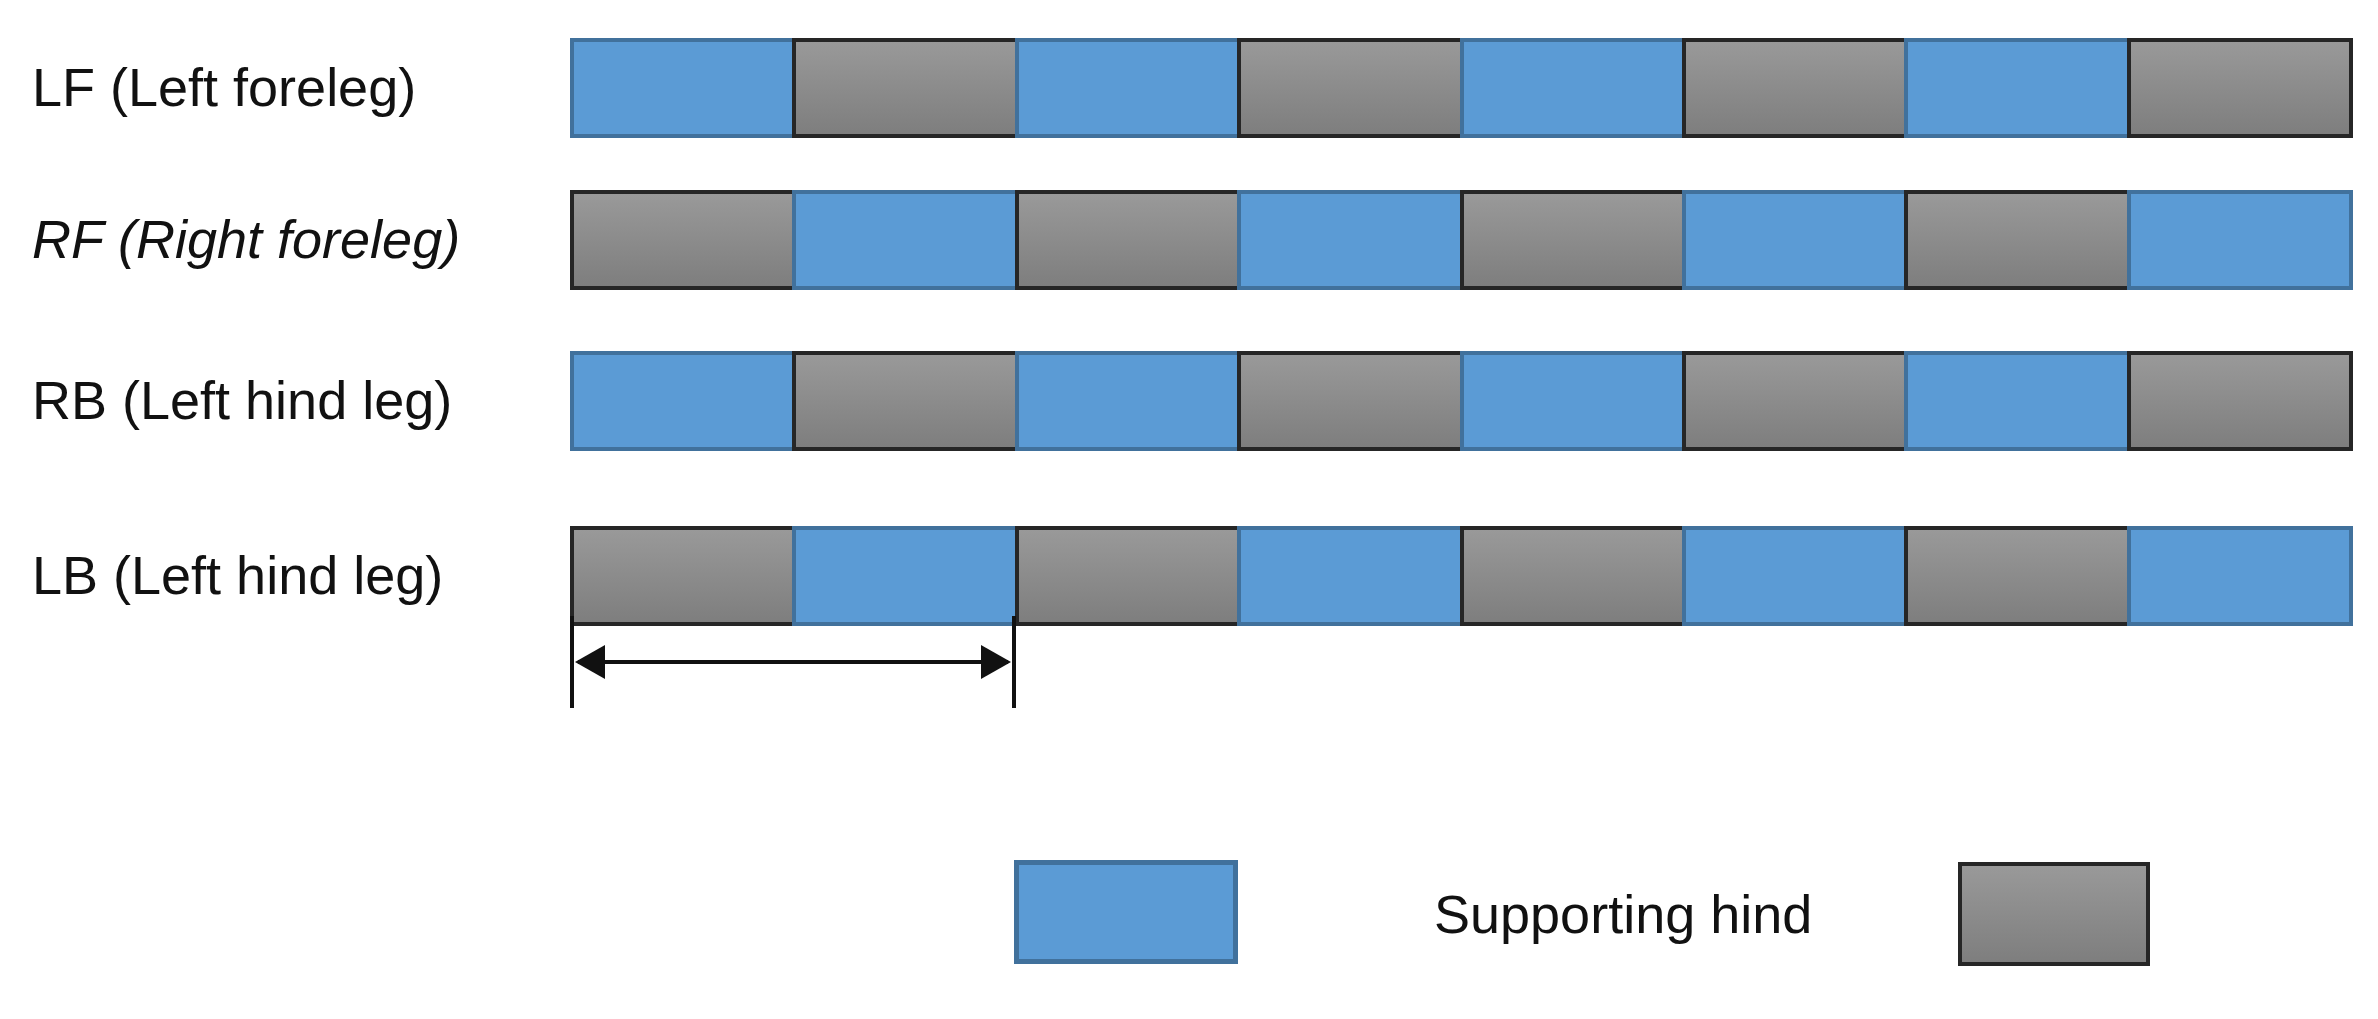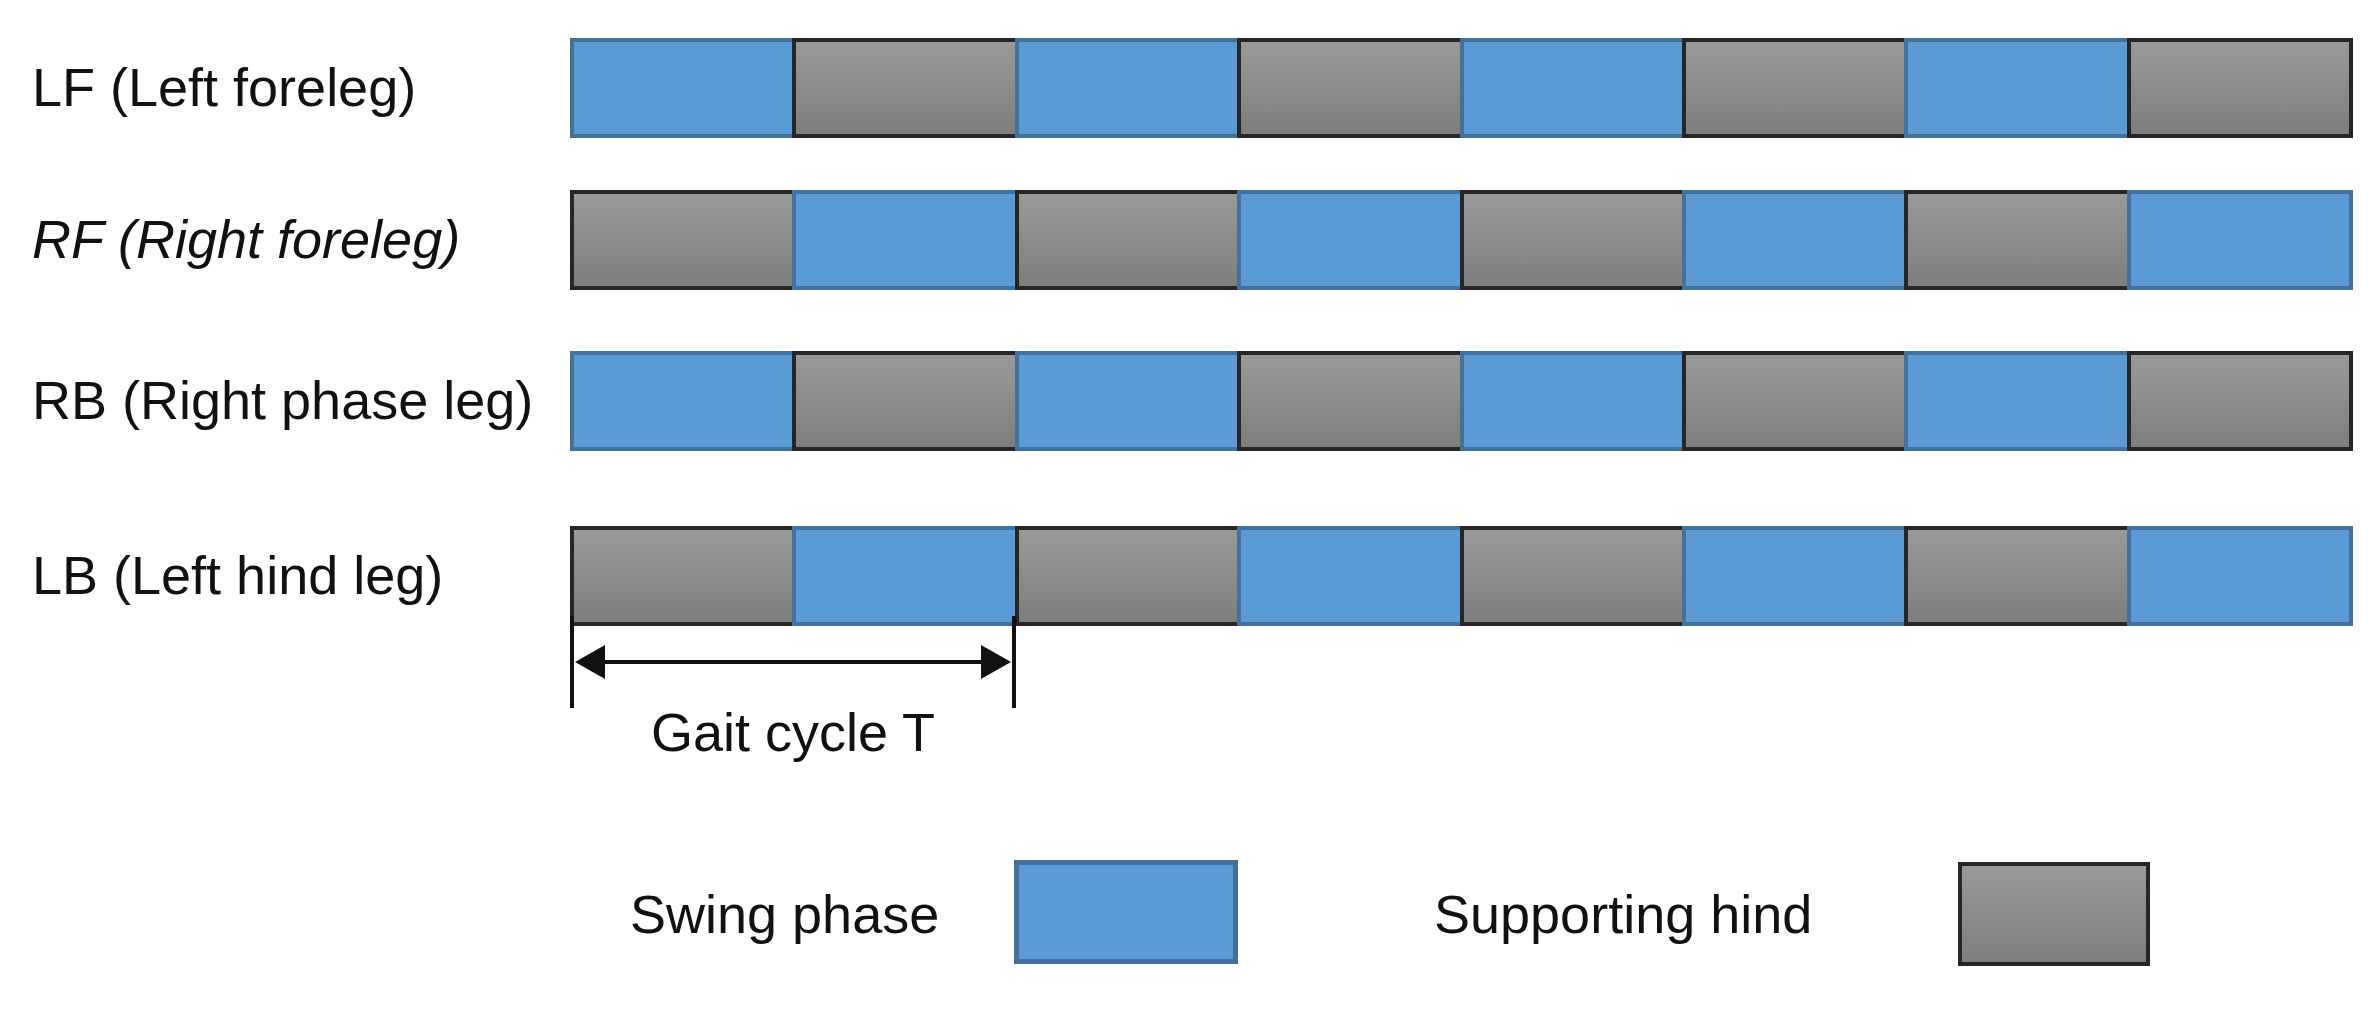"RB (Right phase leg)" div.leg-label { text: Right phase -> Left hind }
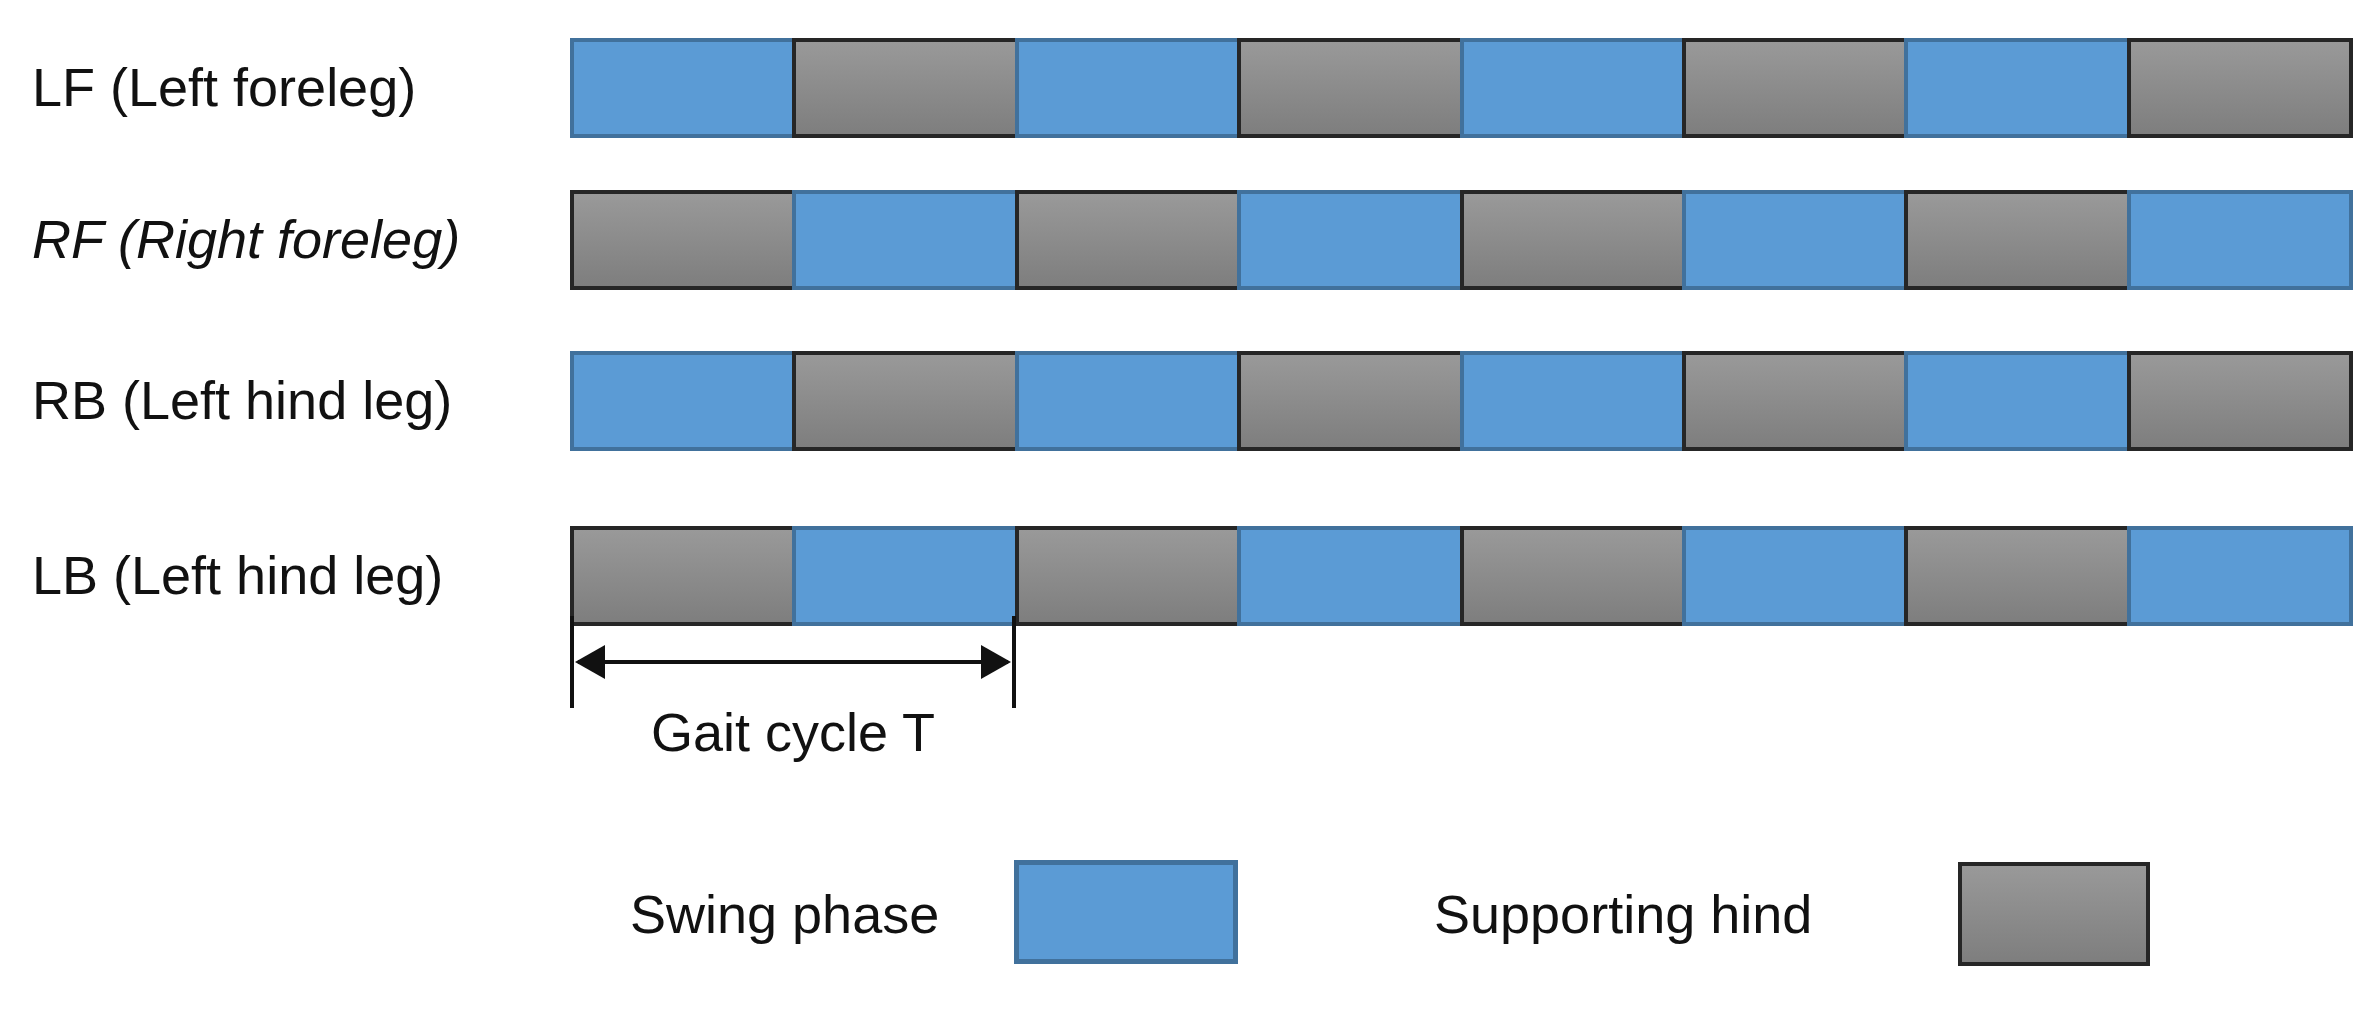"Gait cycle T" div { html: <div>Gait cycle T</div> -> none }
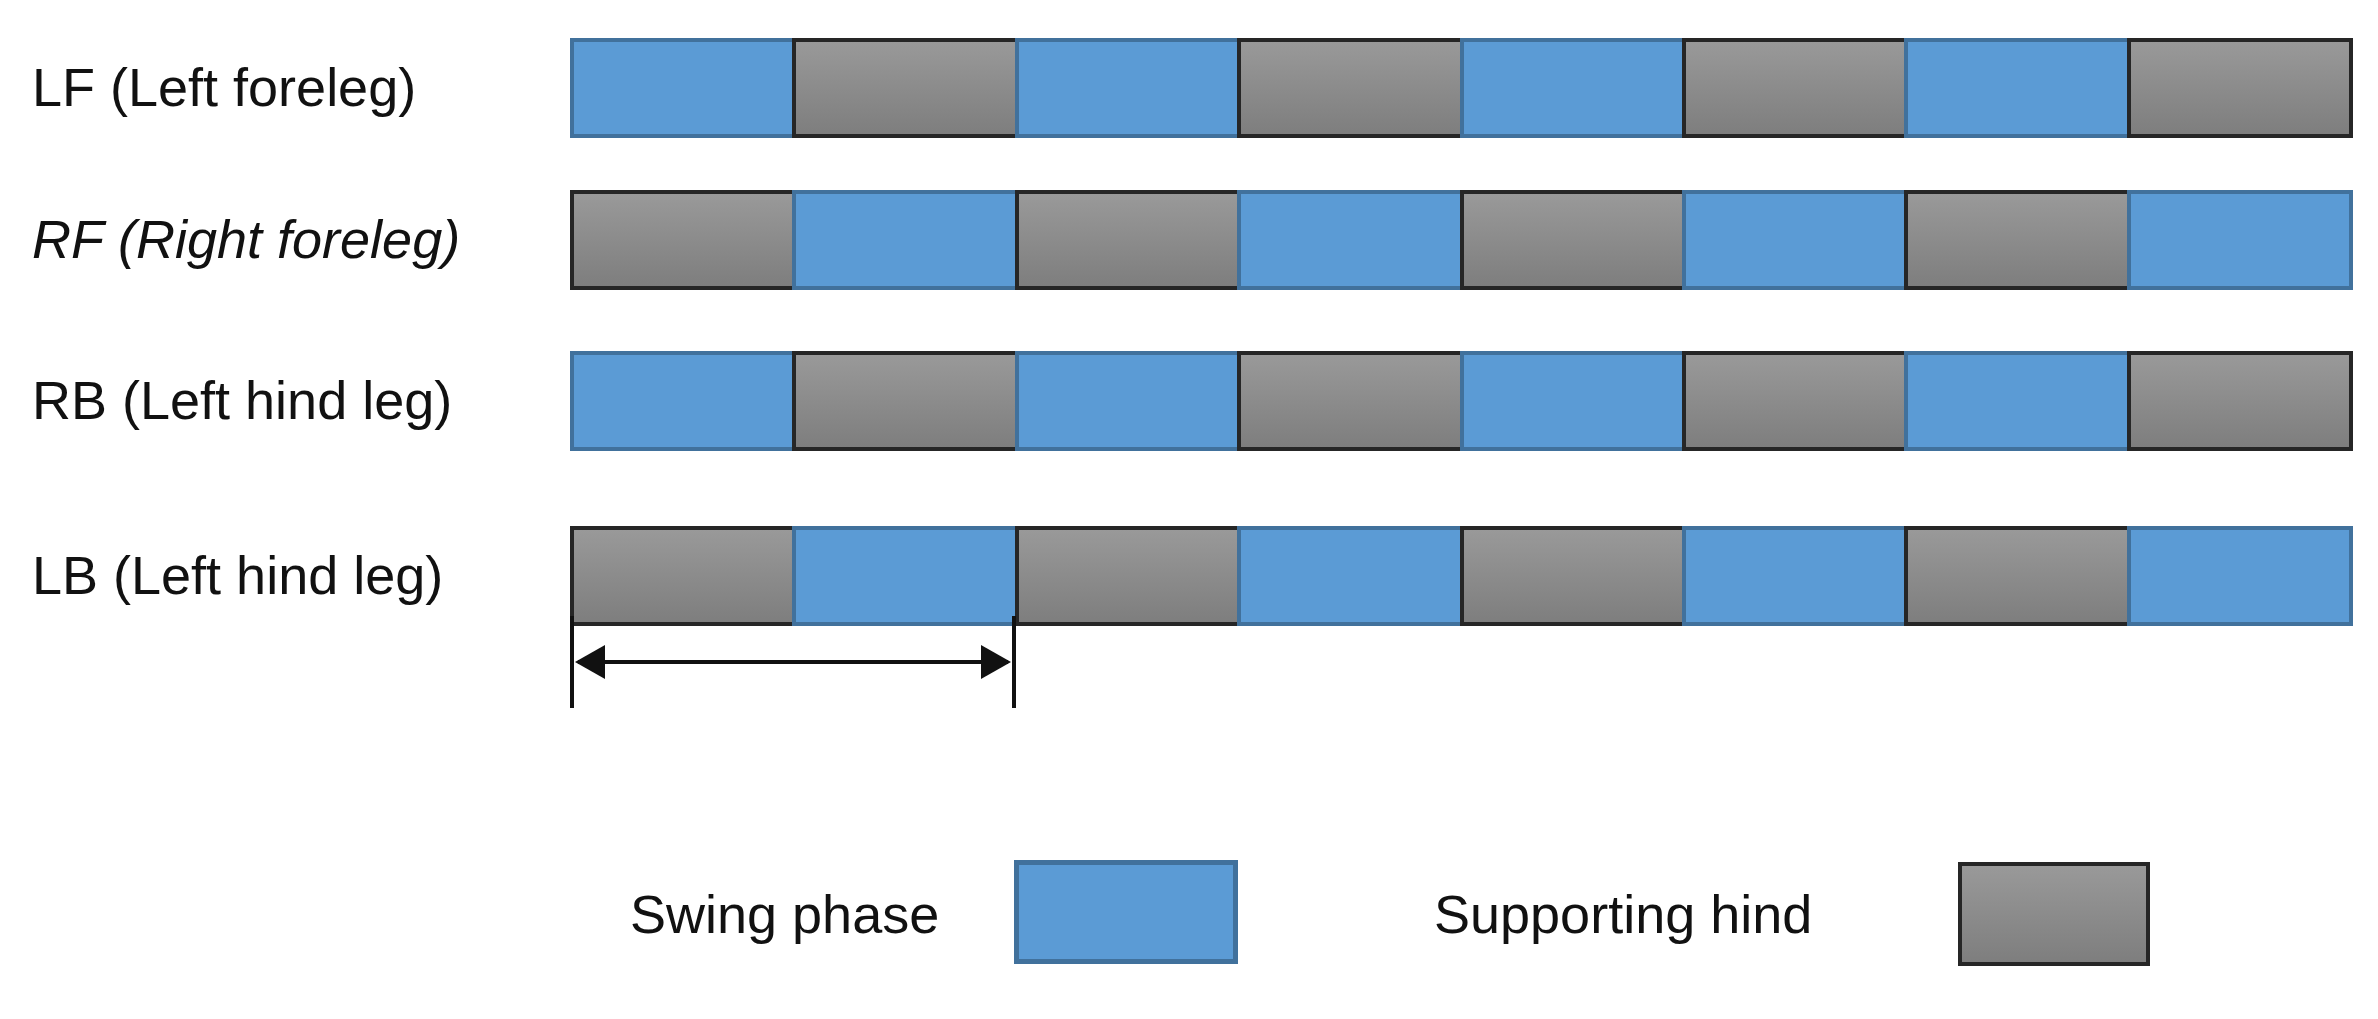"Swing phase" div.legend-label { html: <div>Swing phase</div> -> none }
